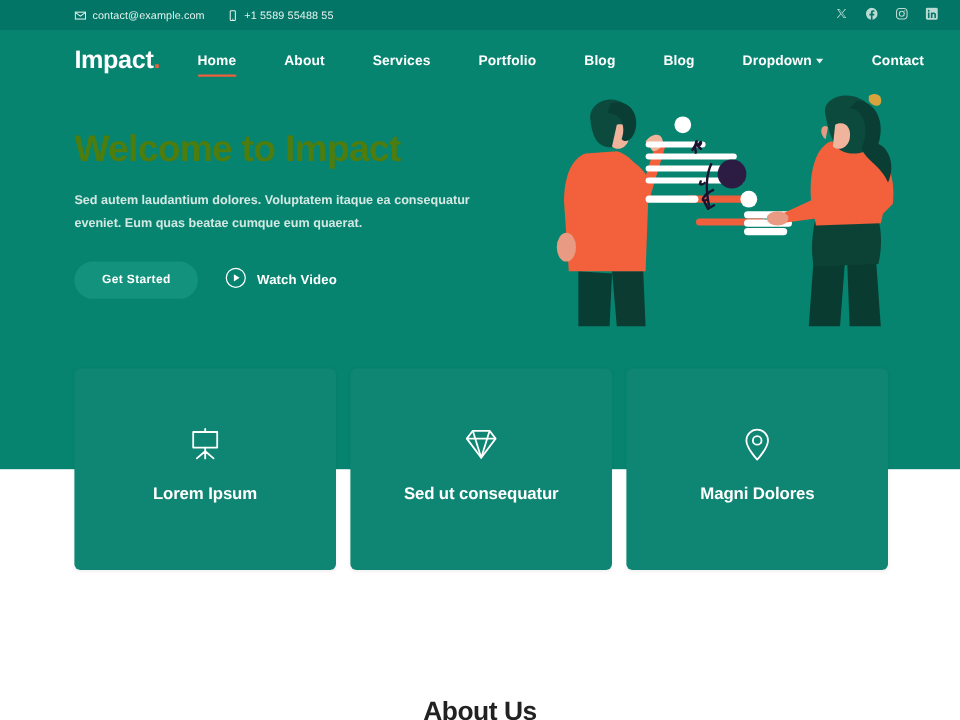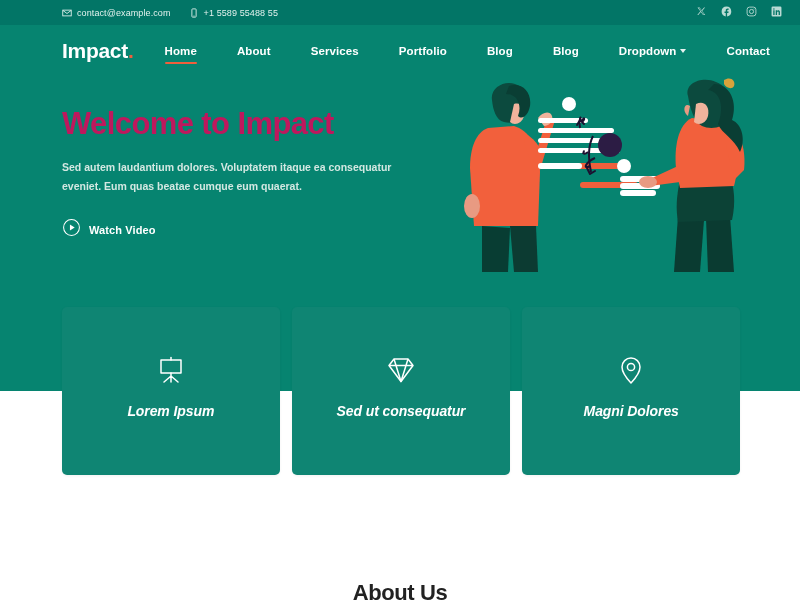"Welcome to Impact" .hero-title { color: #be185d -> #4d7c0f }
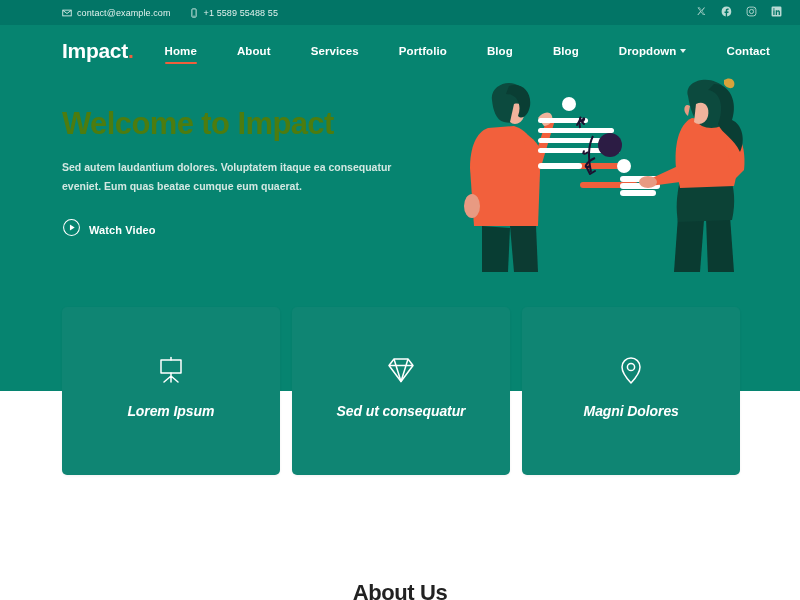"Get Started" button.btn-primary { html: none -> <button>Get Started</button> }
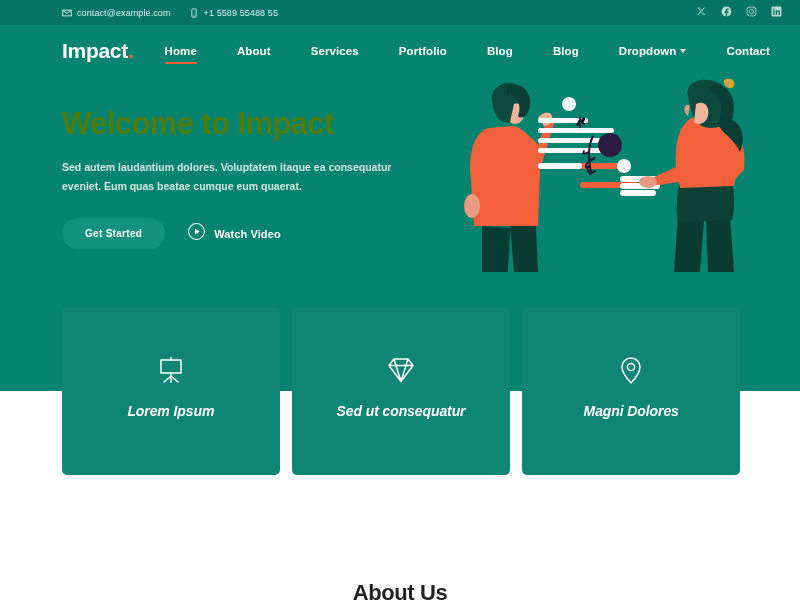"Lorem Ipsum" .card { font-style: italic -> none }
